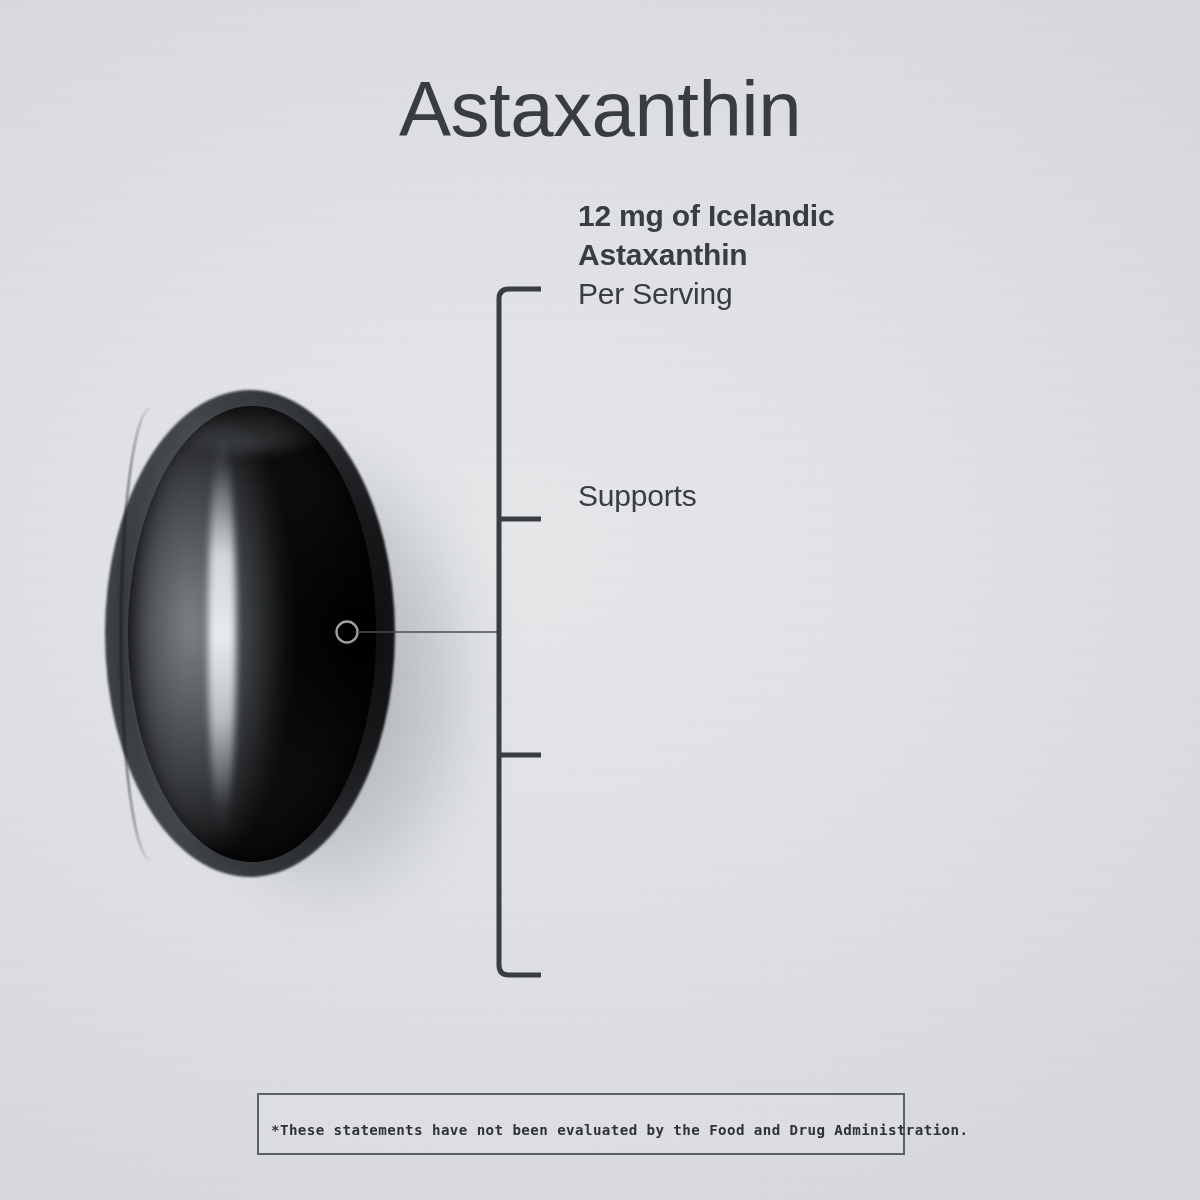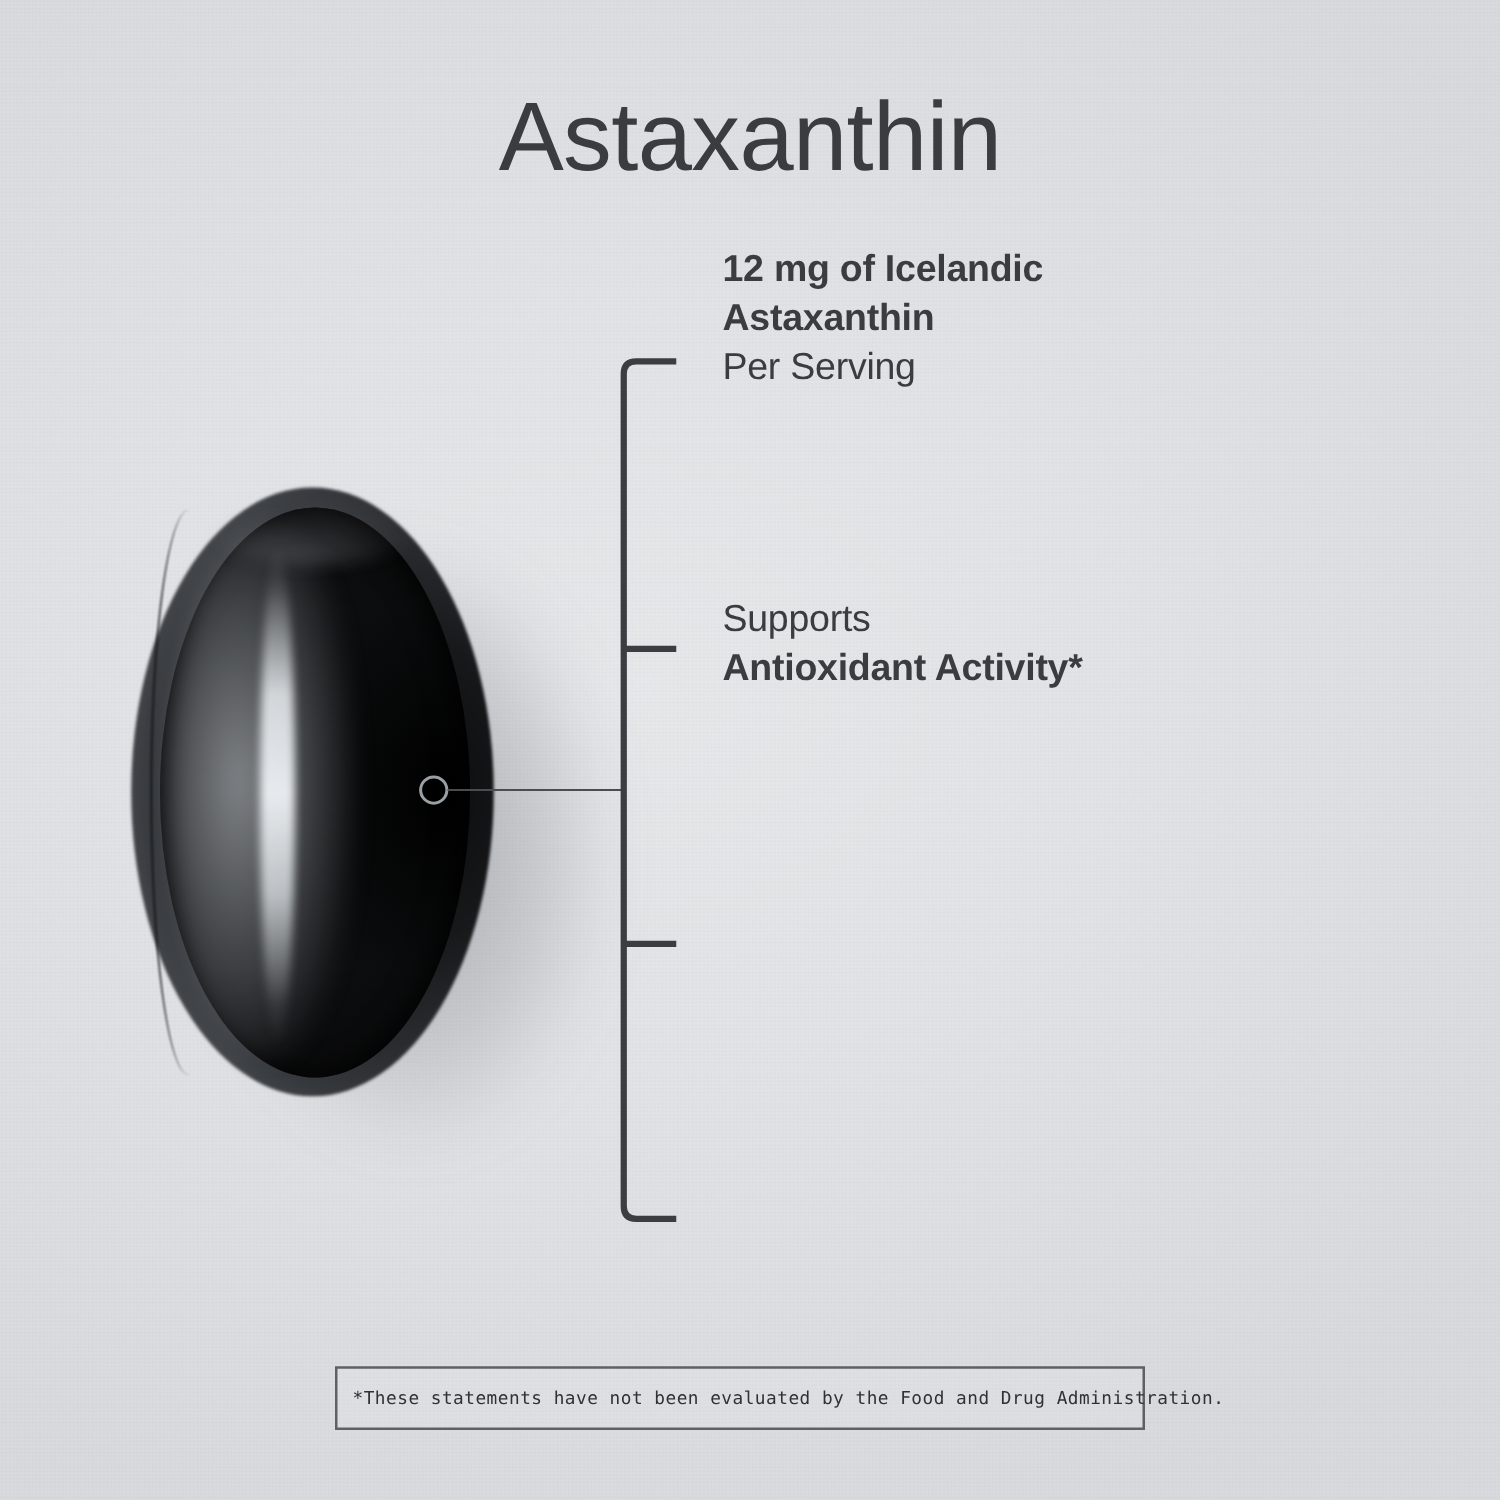"Antioxidant Activity*" span.ln { html: <span>Antioxidant Activity*</span> -> none }
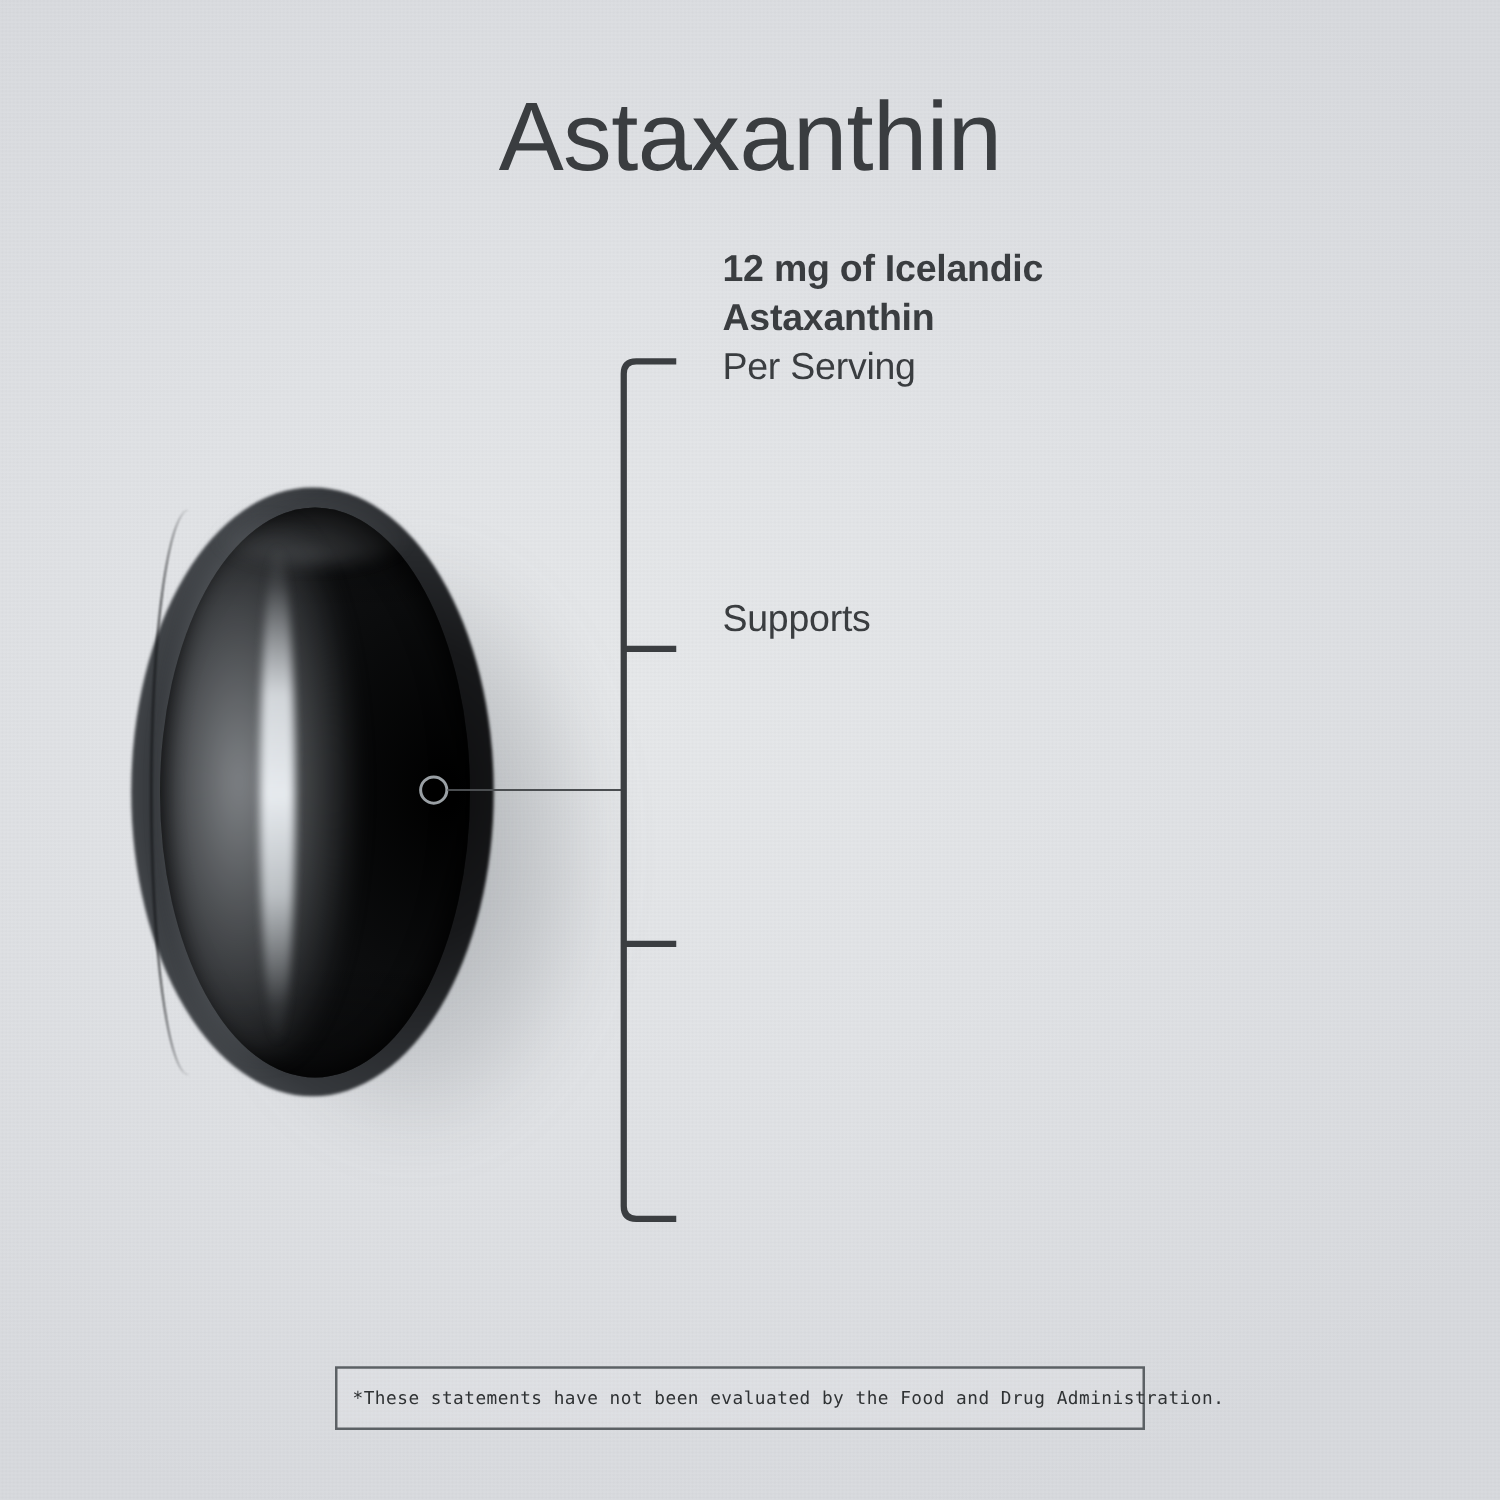"*These statements have not been" #disclaimer-box { font-weight: none -> bold; left: 268px -> 257px; padding: 13px 12px 11px 12px -> 24px 12px 11px 12px }
